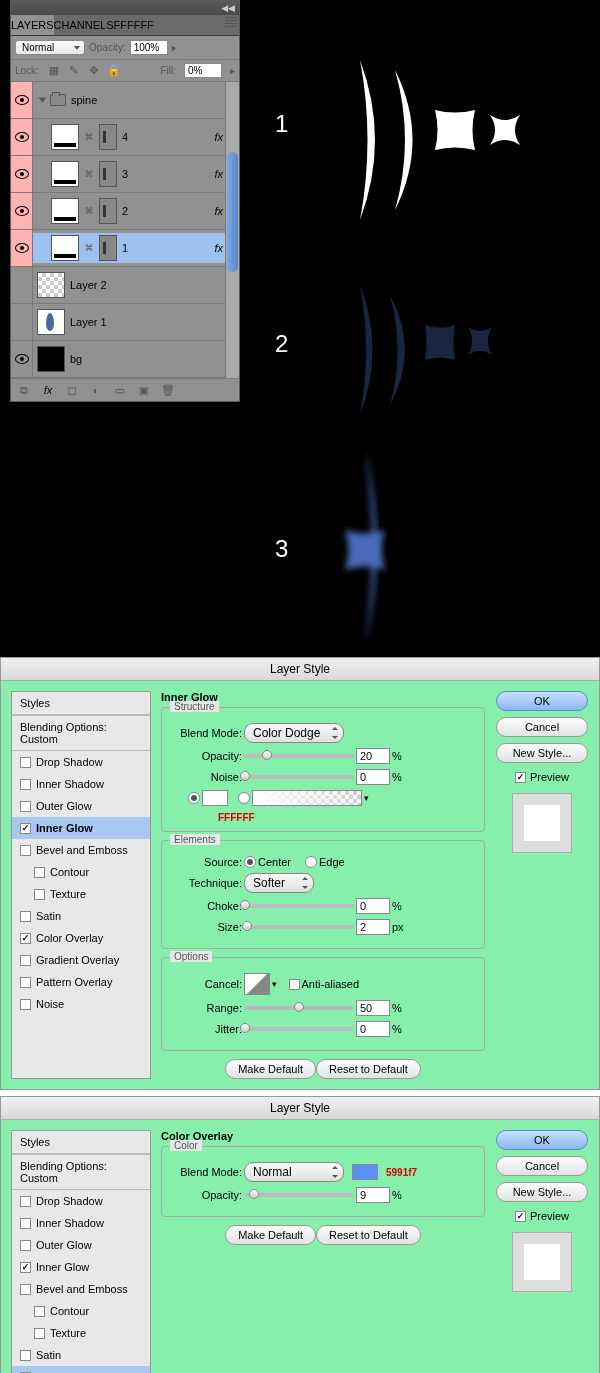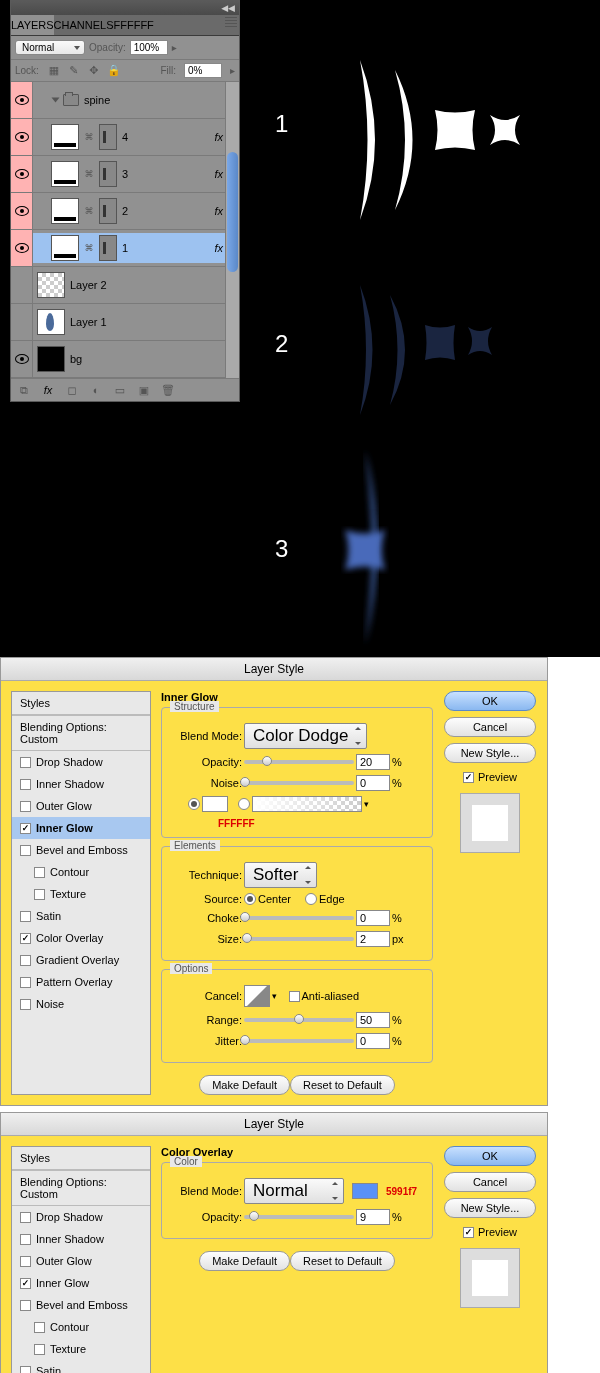"spine" .layer-body.grp { padding-left: 20px -> 7px }
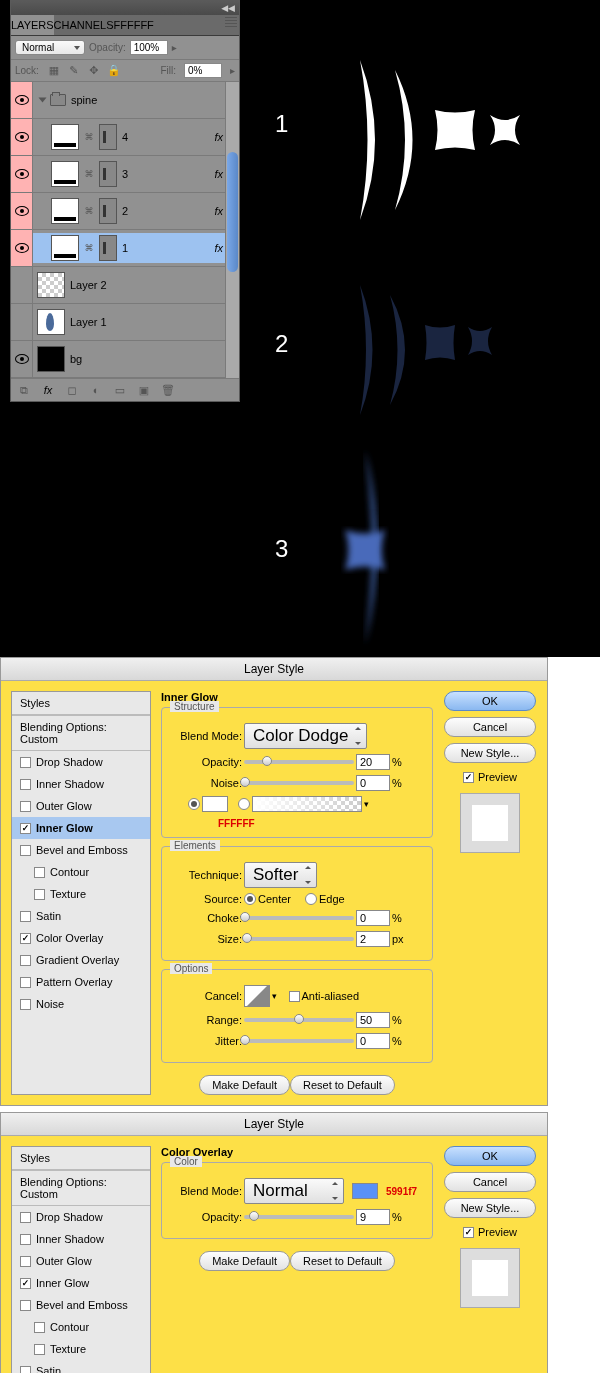"Layer Style" .dialog { background: #fde047 -> #86efac; width: 548px -> 600px }
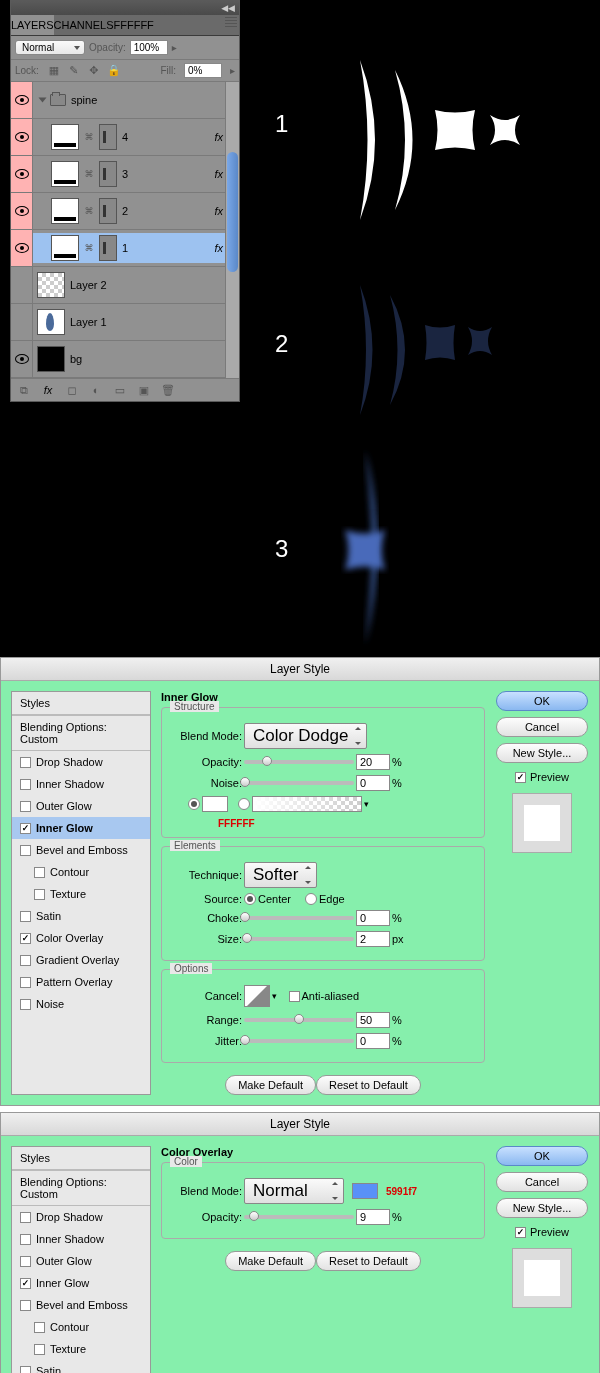"Color Dodge" .dd { border-radius: 2px -> 9px; font-size: 17px -> 12px }
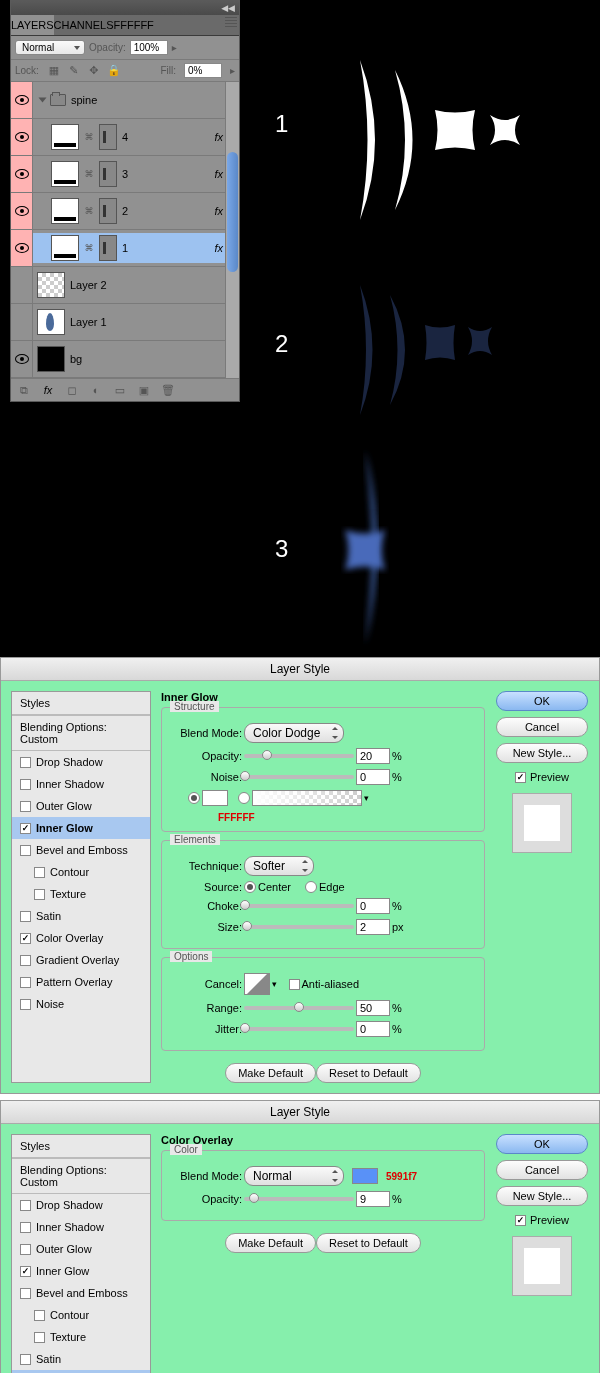"Technique:" div.frow { order: before "Source:" -> after "Source:" }
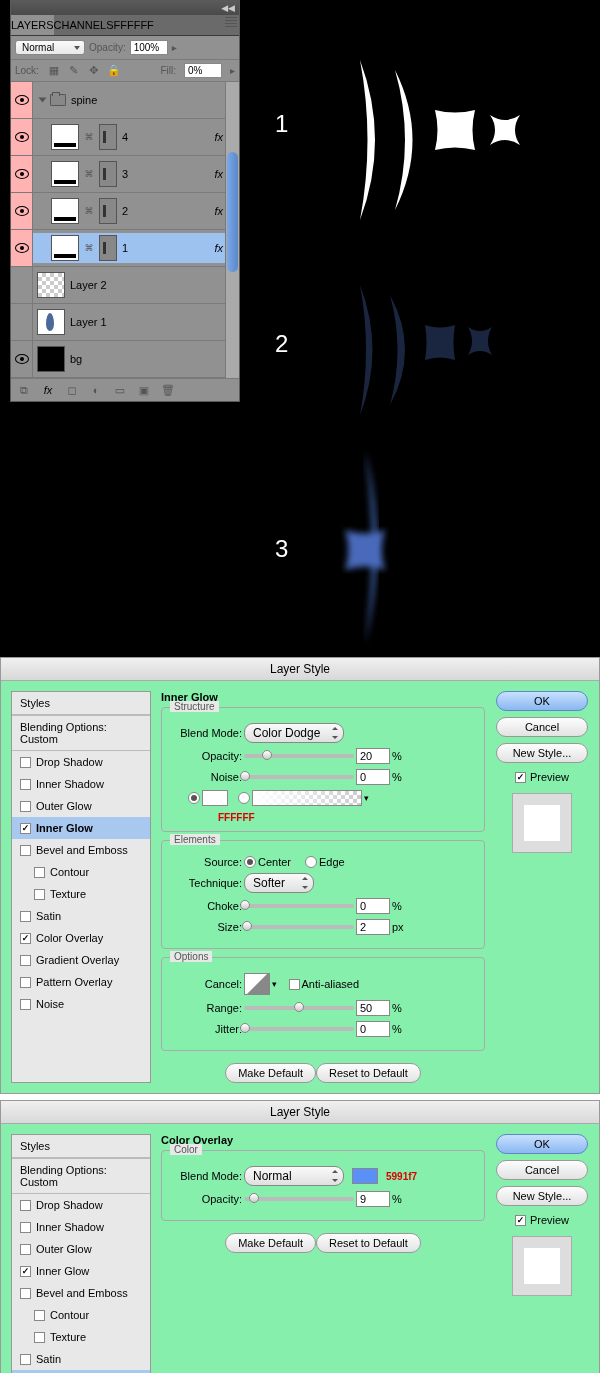"Make Default" .small-btns { margin-top: 12px -> 4px }
